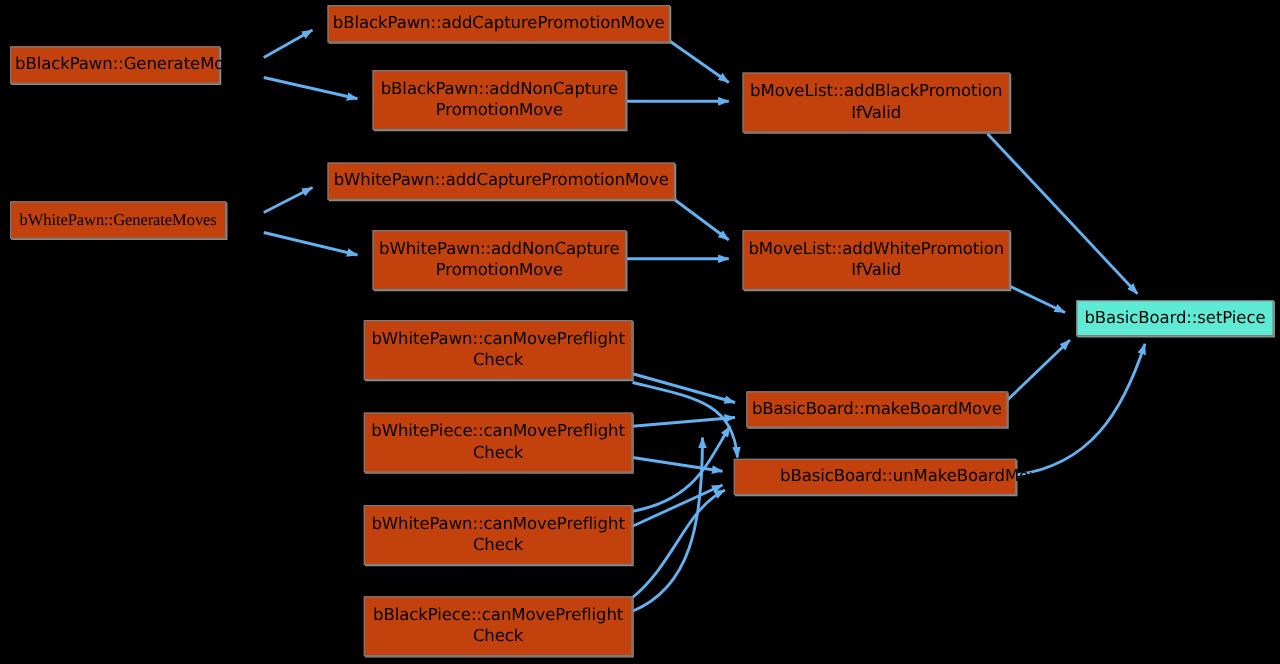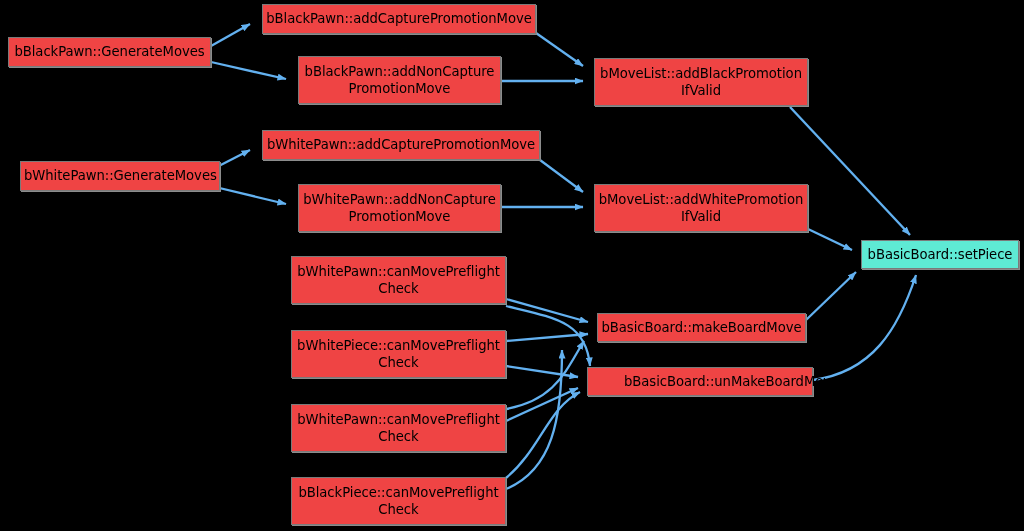"bBlackPawn::addCapturePromotionMove" .node { background: #ef4444 -> #c2410c }
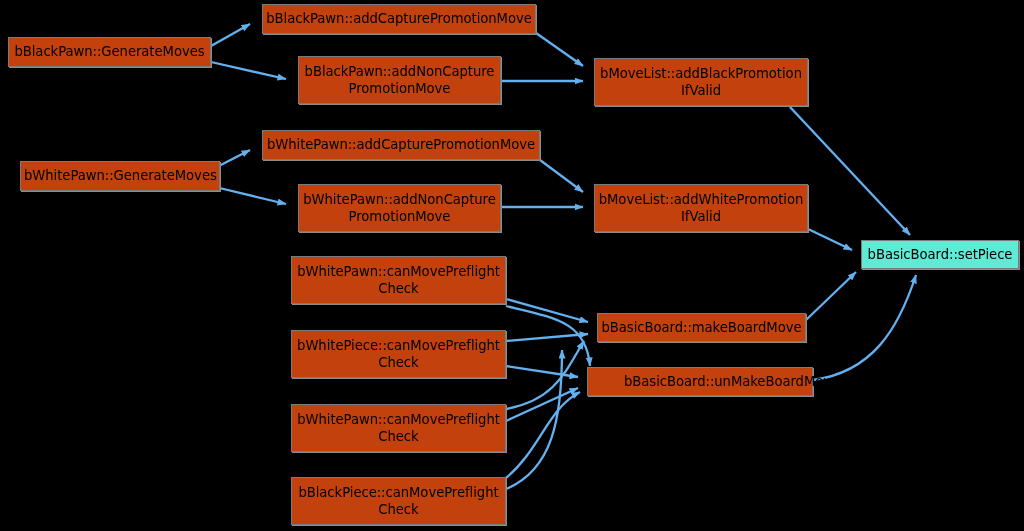"bBlackPawn::GenerateMoves" div.node { width: 203px -> 168px }
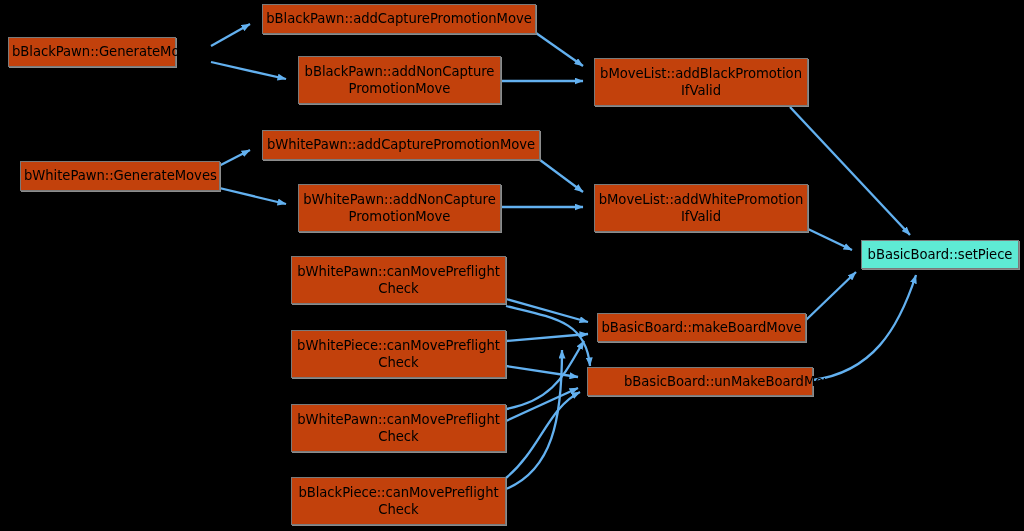"bWhitePawn::GenerateMoves" div.node { font-family: none -> Liberation Serif, serif; left: 20px -> 8px; width: 200px -> 173px }
